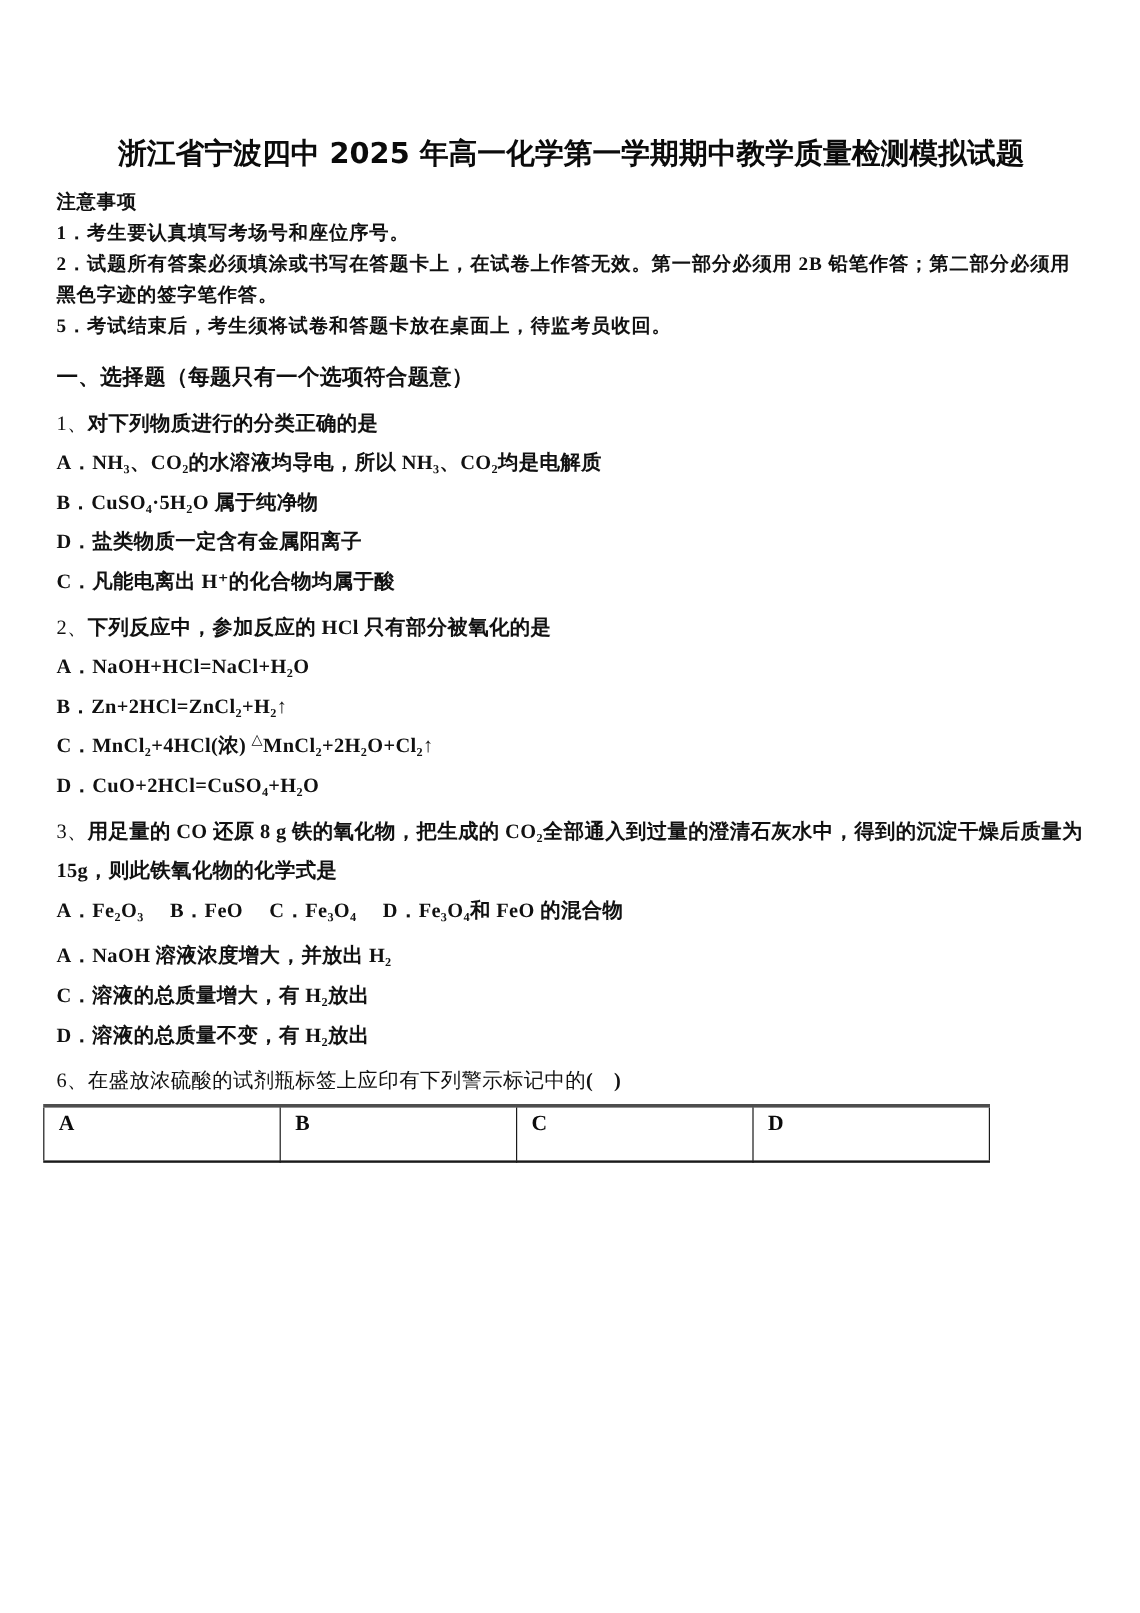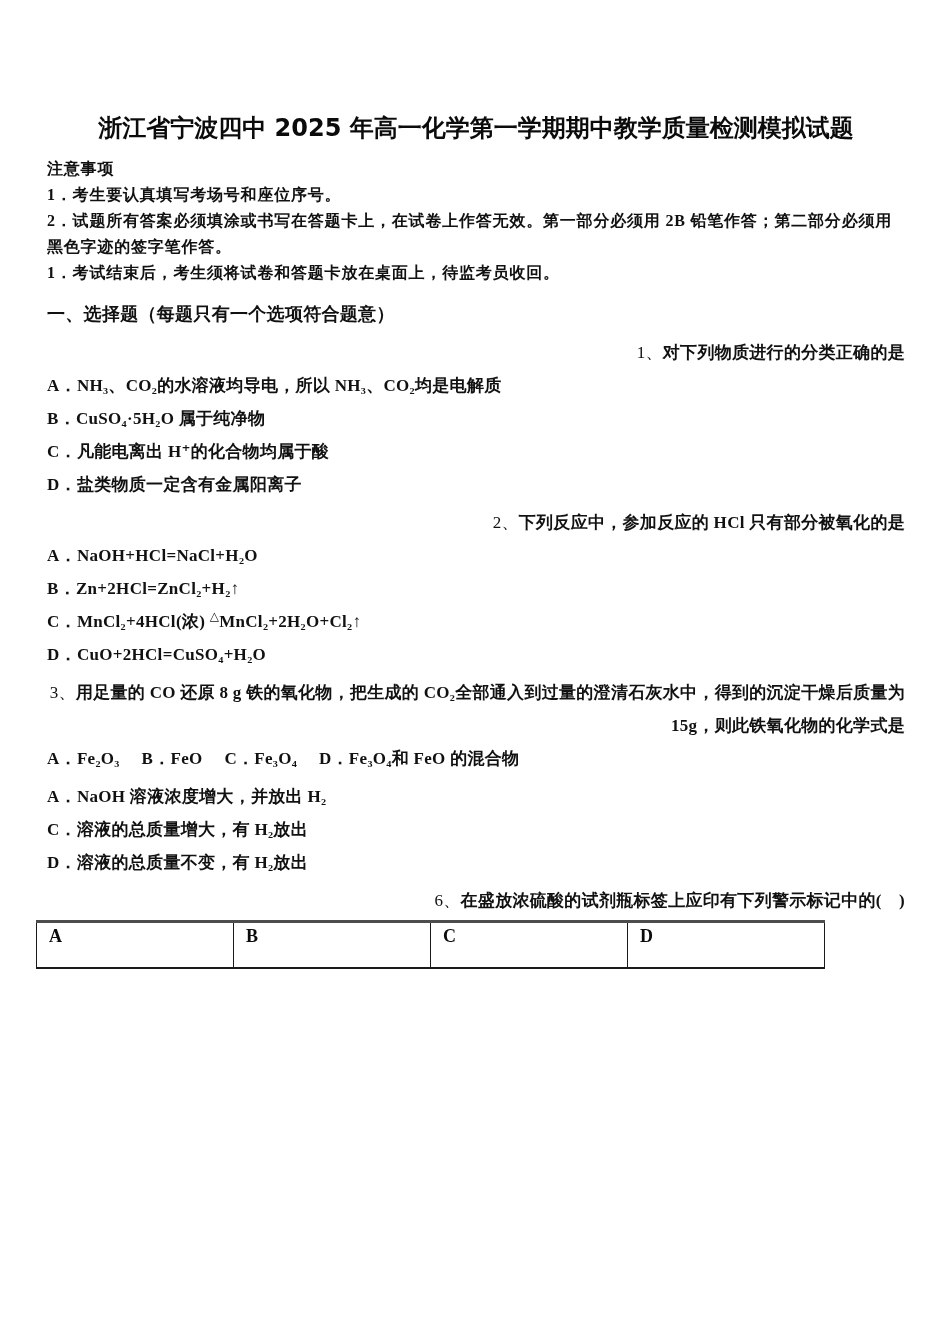"1．考试结束后，考生须将试卷和答题卡放在桌面上，待监考员收回。" p { text: 1 -> 5 }
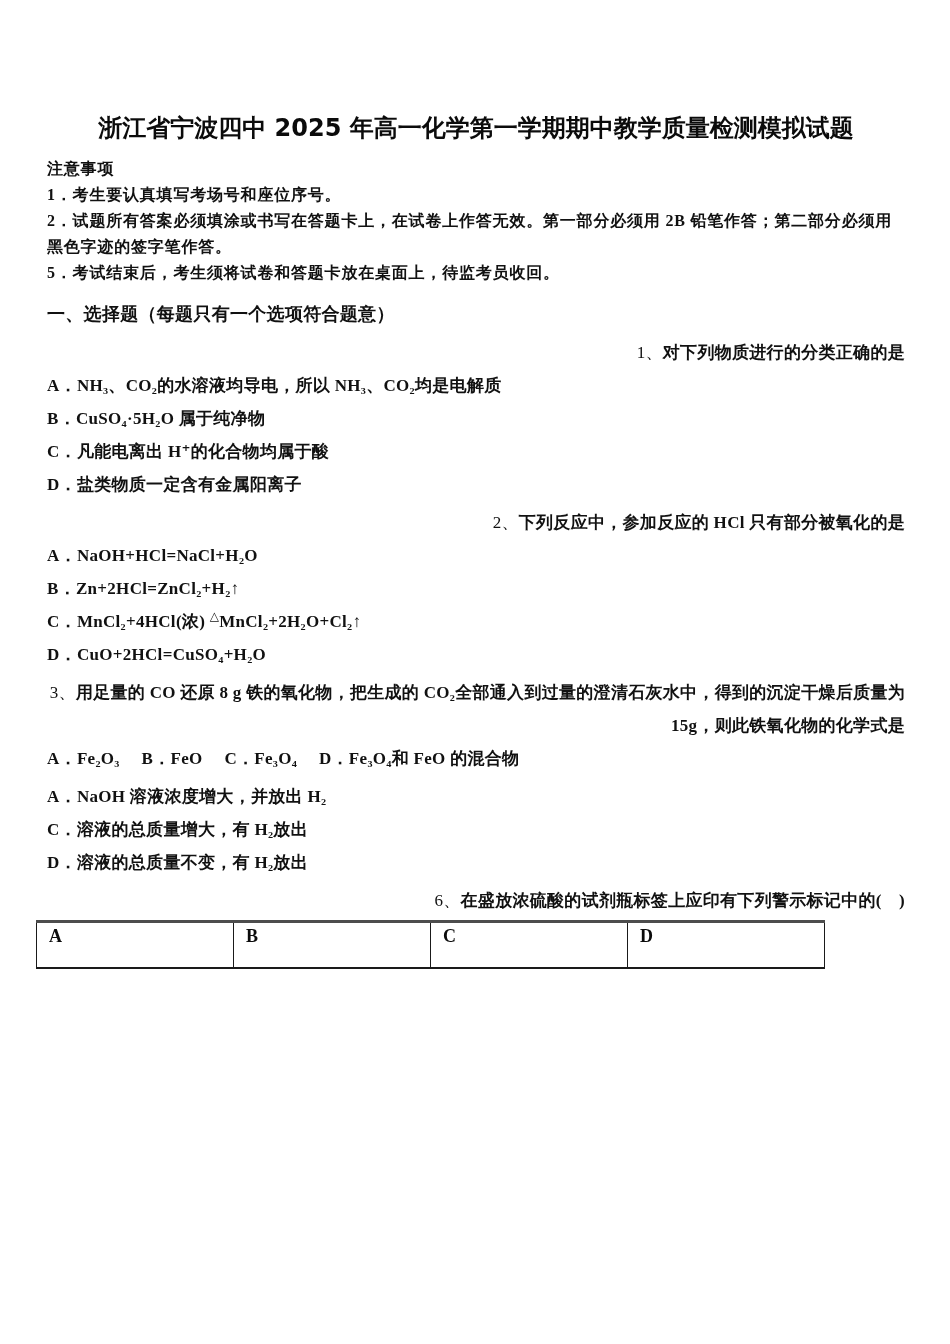"1、对下列物质进行的分类正确的是" .stem { text-align: right -> none }
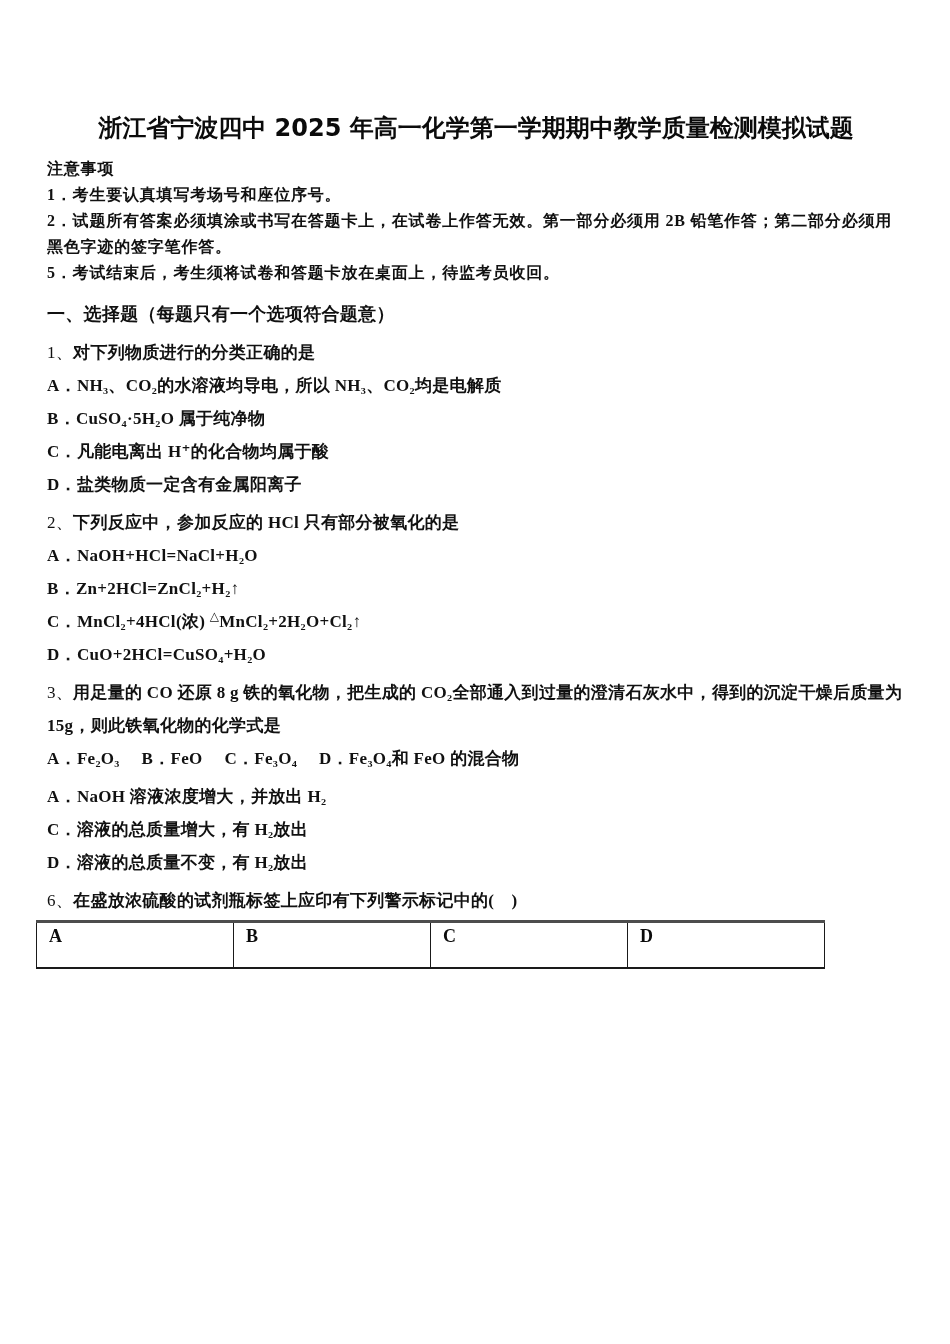"C．凡能电离出 H⁺的化合物均属于酸" p.opt { order: before "D．盐类物质一定含有金属阳离子" -> after "D．盐类物质一定含有金属阳离子" }
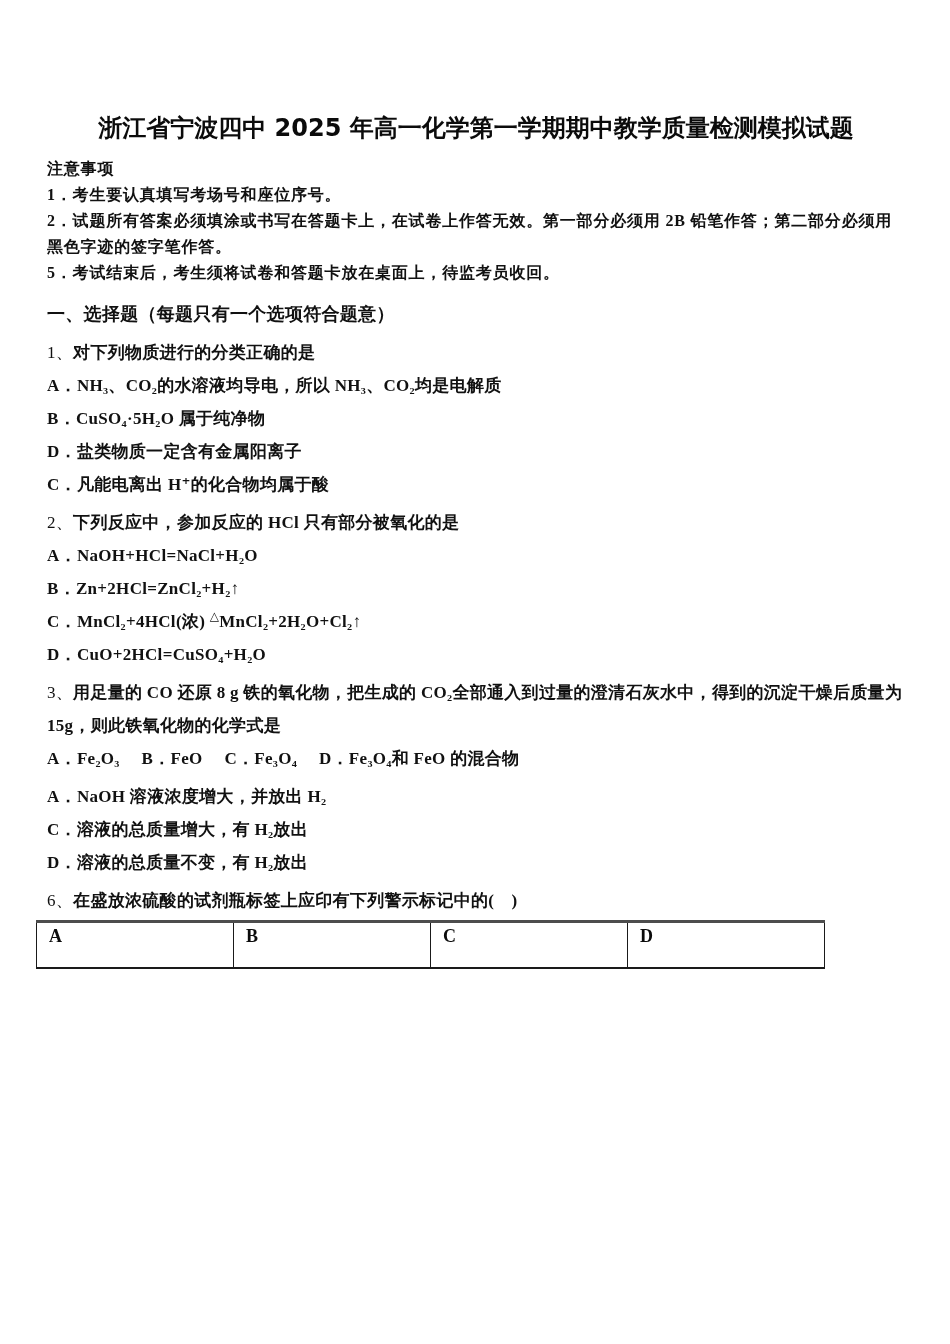"在盛放浓硫酸的试剂瓶标签上应印有下列警示标记中的" .qtext-light { font-weight: bold -> normal }
